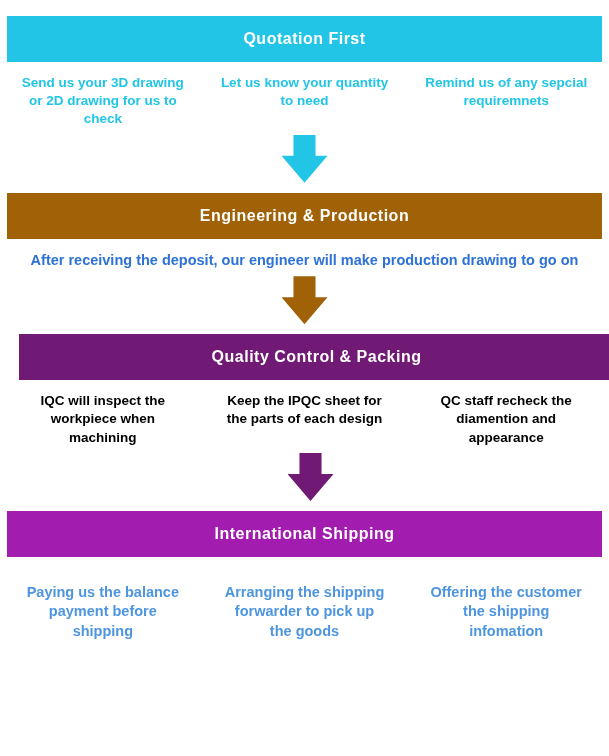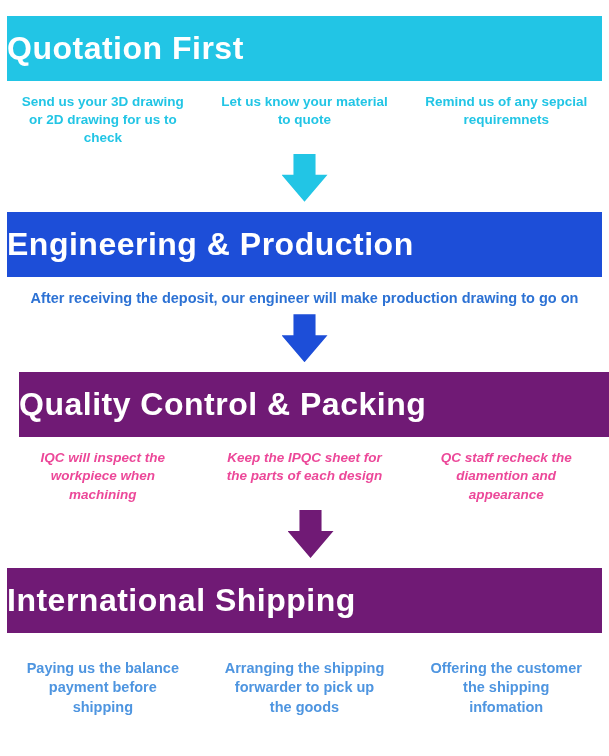"Quotation First" .section-header { font-size: 32px -> 16px; text-align: none -> center }
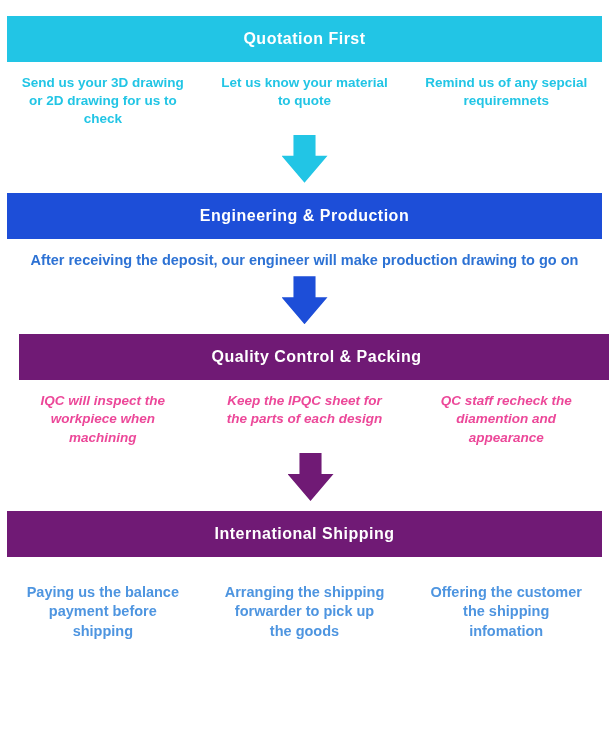"Let us know your material" div.step { text: material to quote -> quantity to need }
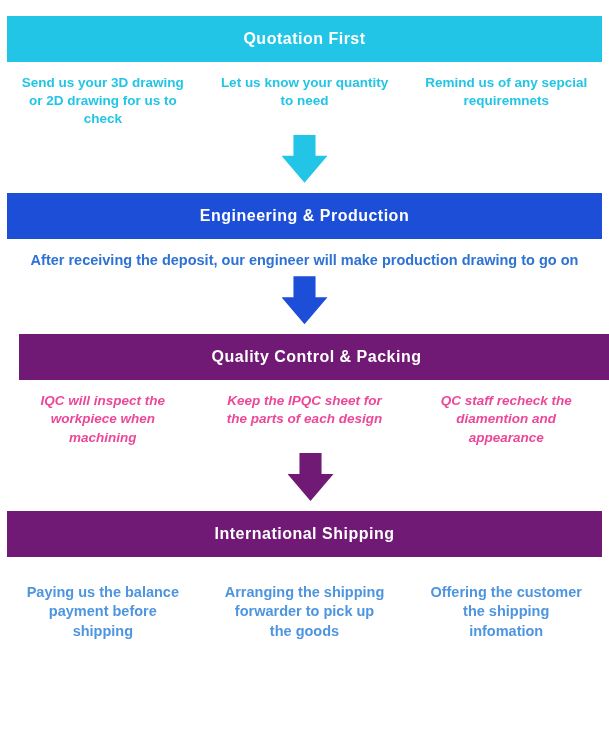"Engineering & Production" .c-blue { background: #1d4ed8 -> #a16207 }
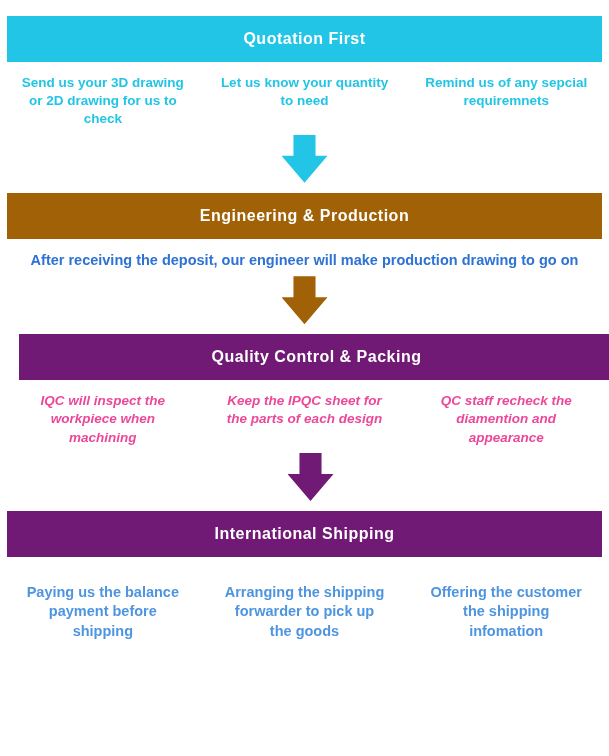"IQC will inspect the workpiece" .t-orange { color: #ec4899 -> #000000; font-style: italic -> none }
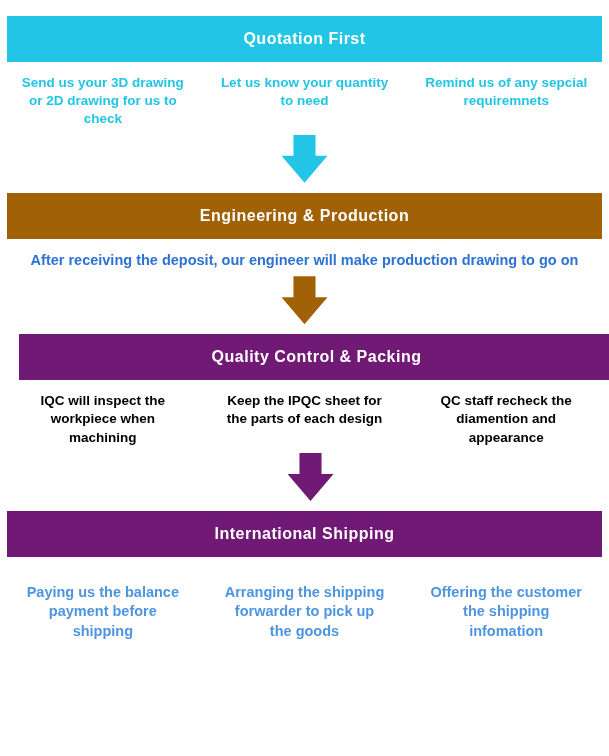"International Shipping" .c-lblue { background: #701a75 -> #a21caf }
